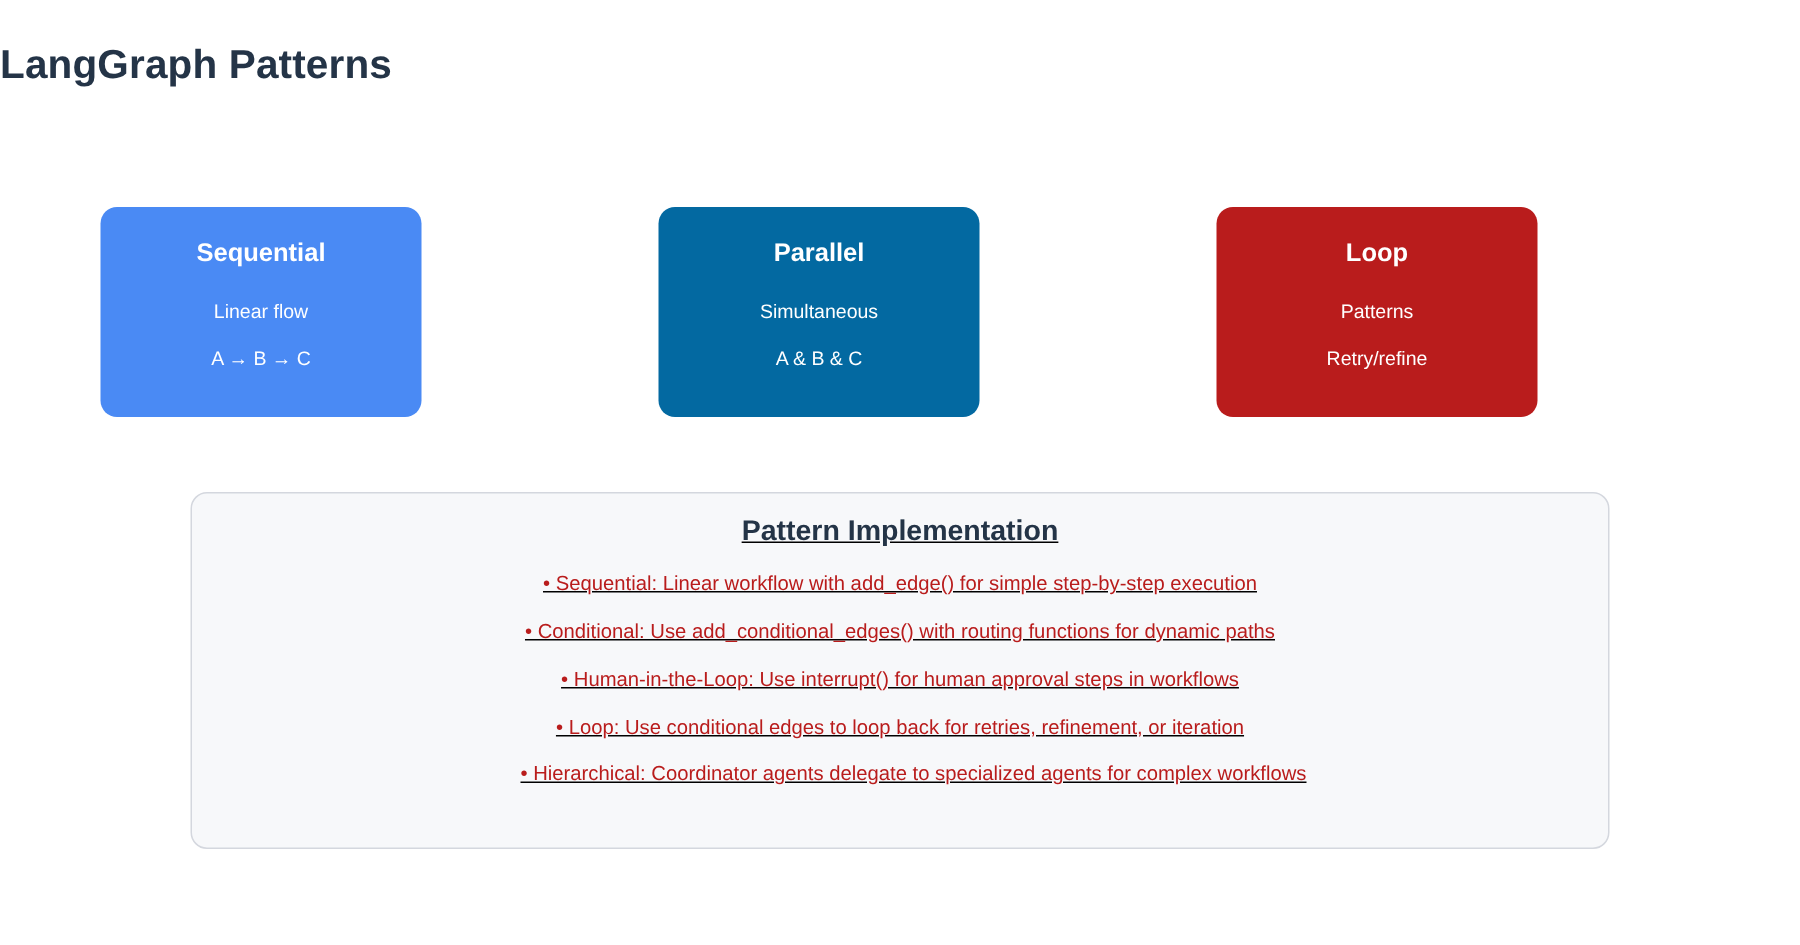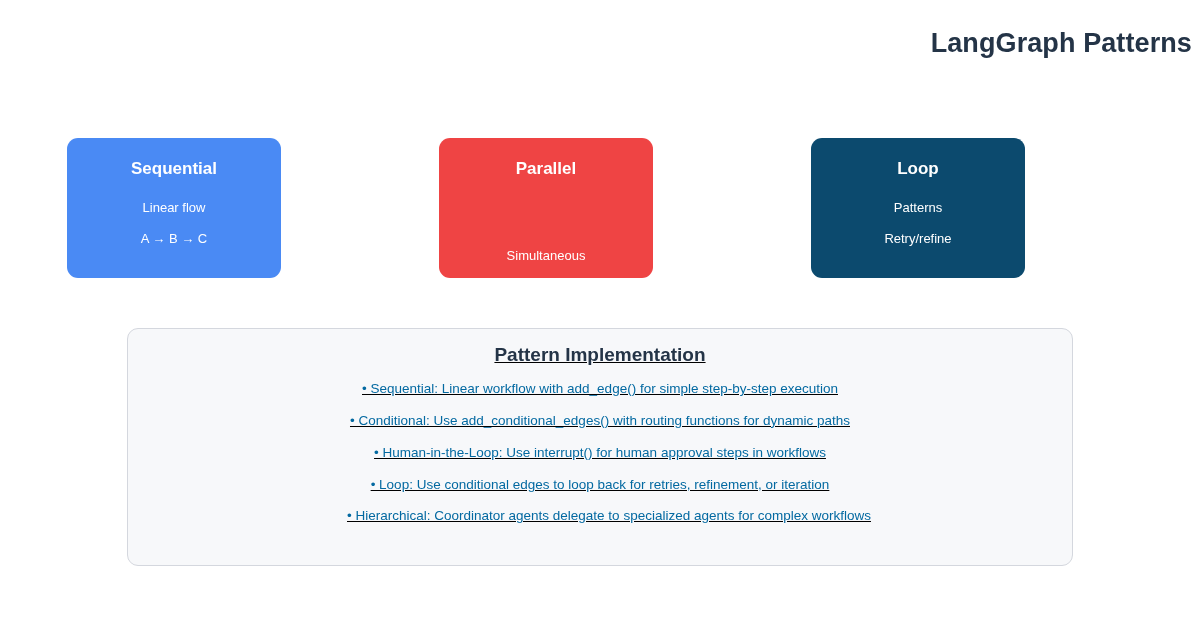"LangGraph Patterns" .page-title { text-align: right -> left }
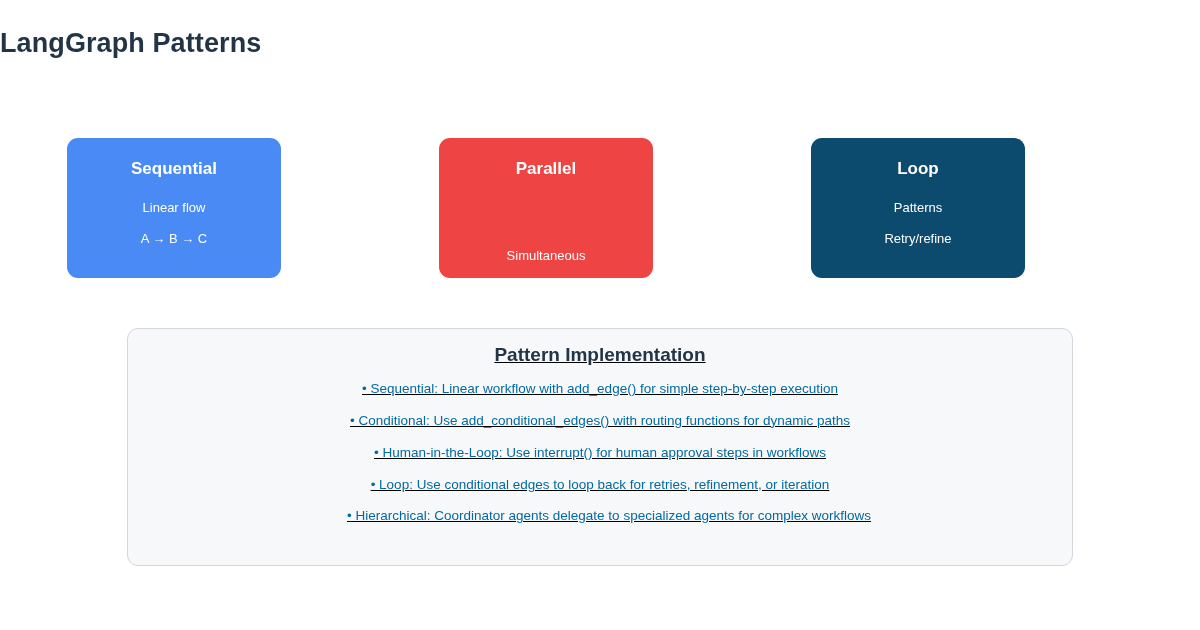"Parallel" div.pattern-card { background: #ef4444 -> #0369a1; gap: 48px -> none }
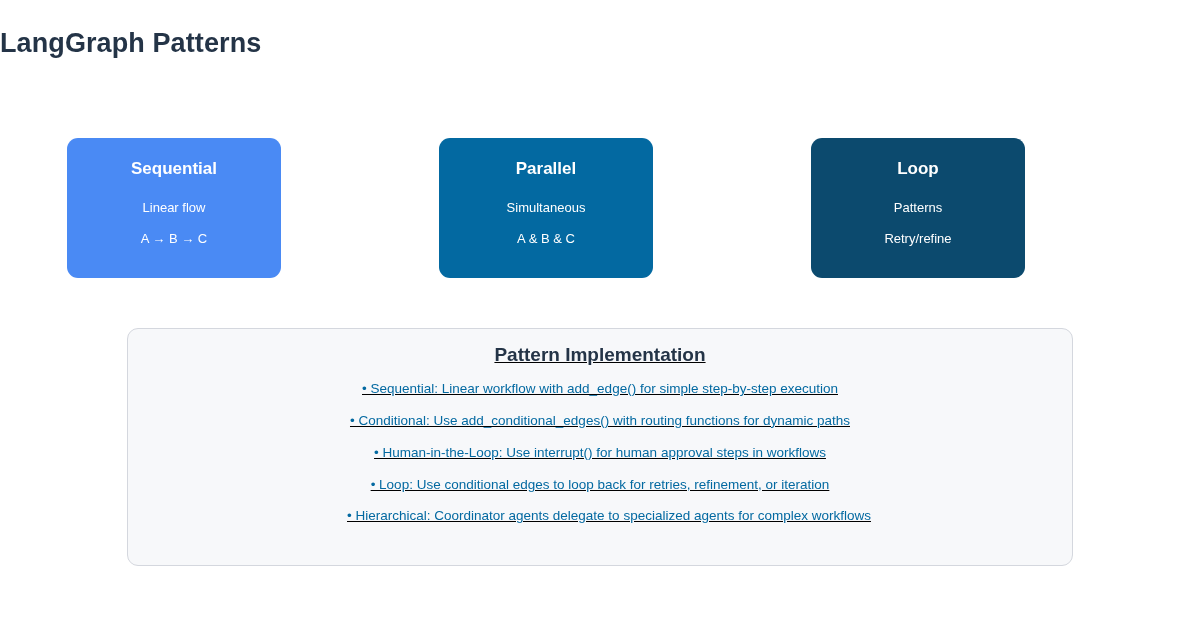"Loop" div.pattern-card { background: #0c4a6e -> #b91c1c }
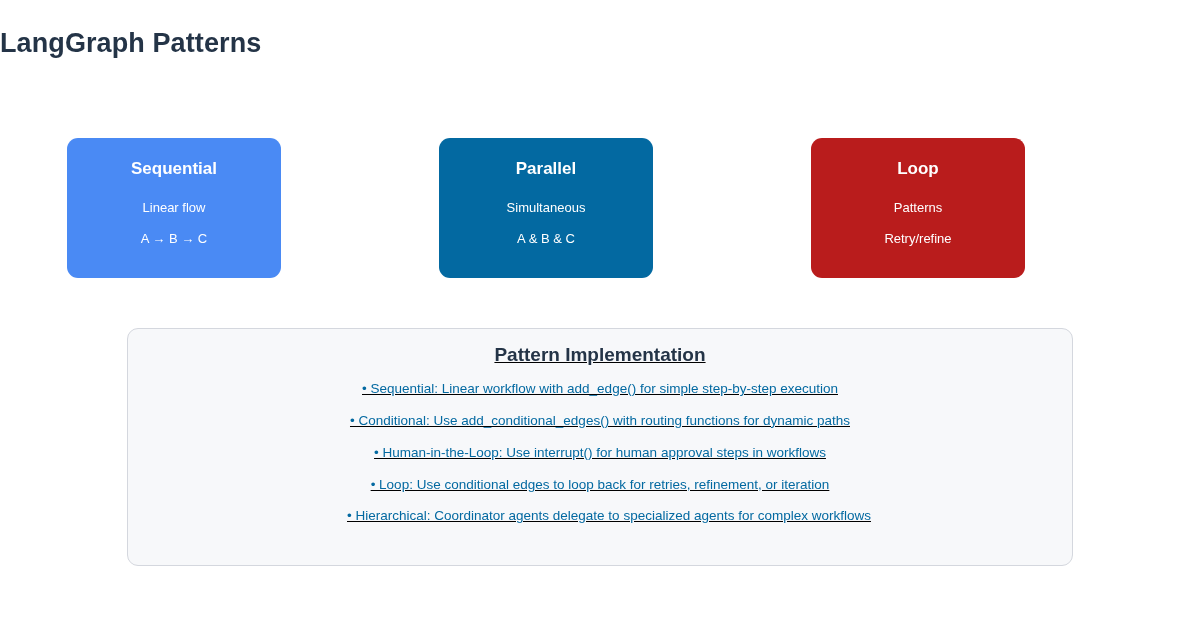"• Sequential: Linear workflow with" .impl-item { color: #0369a1 -> #b91c1c }
